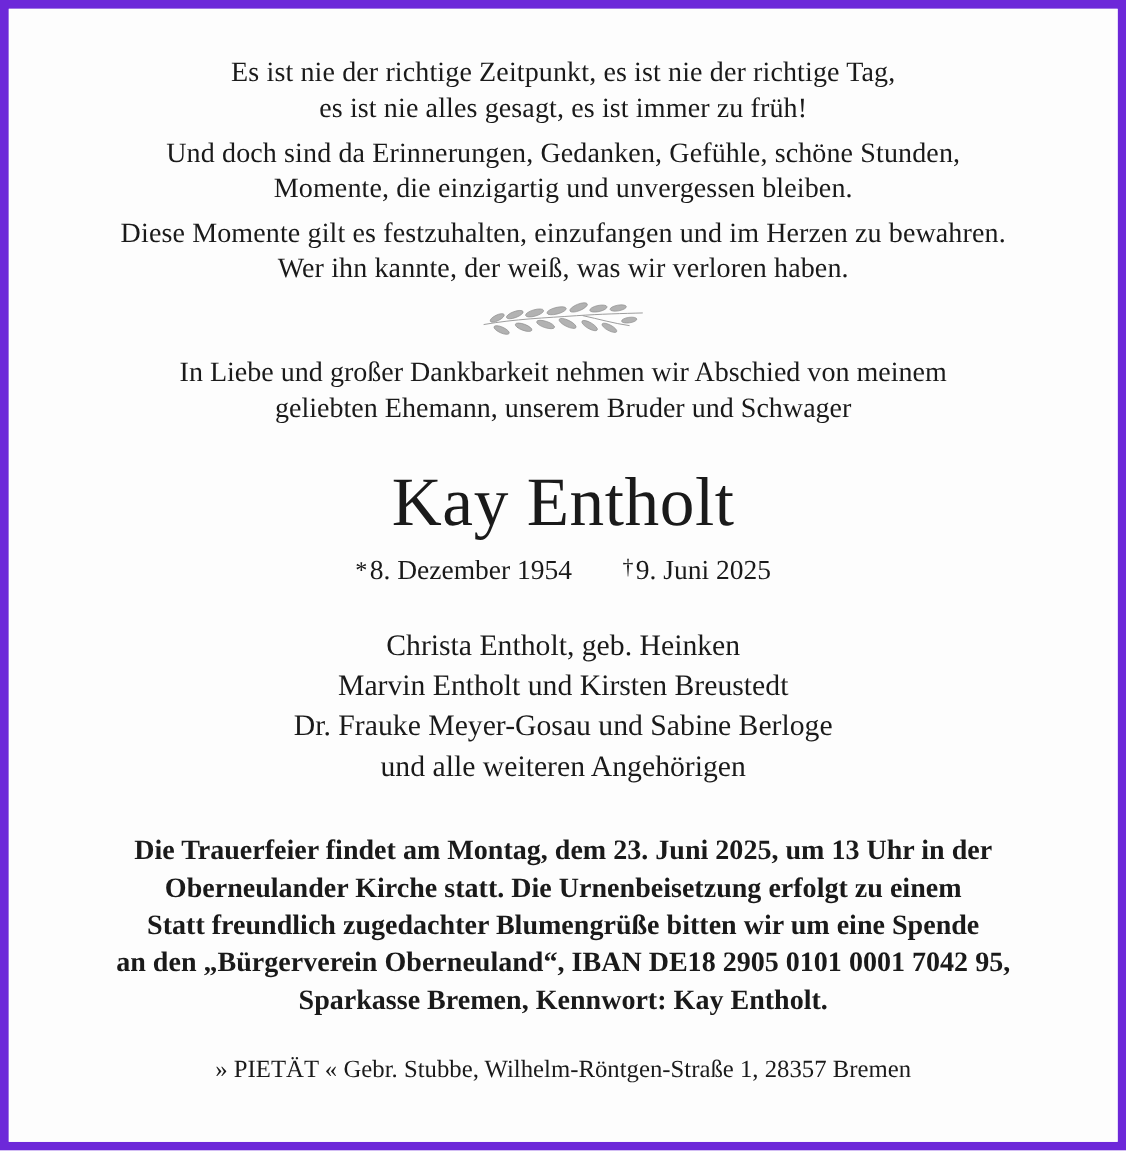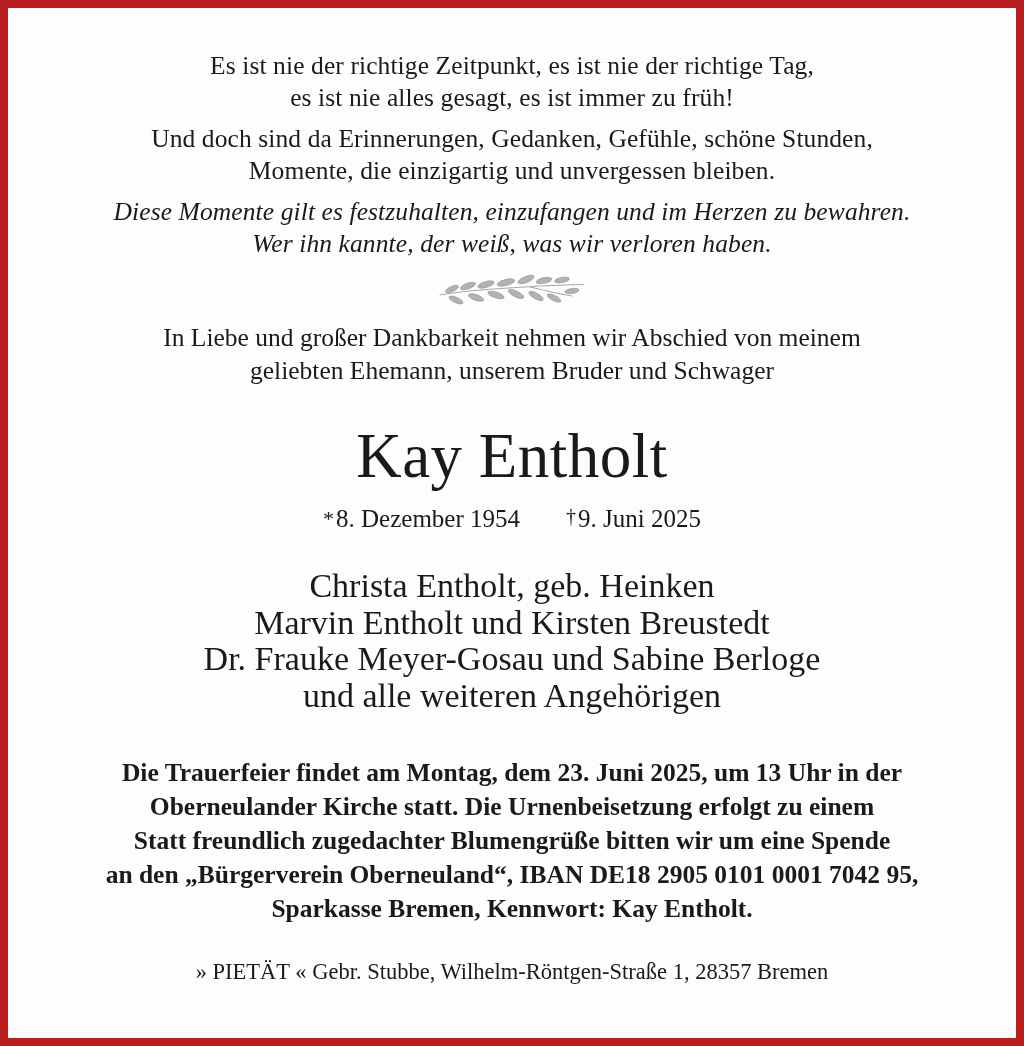"Es ist nie der richtige" .notice { border: 8px solid #b91c1c -> 8px solid #6d28d9 }
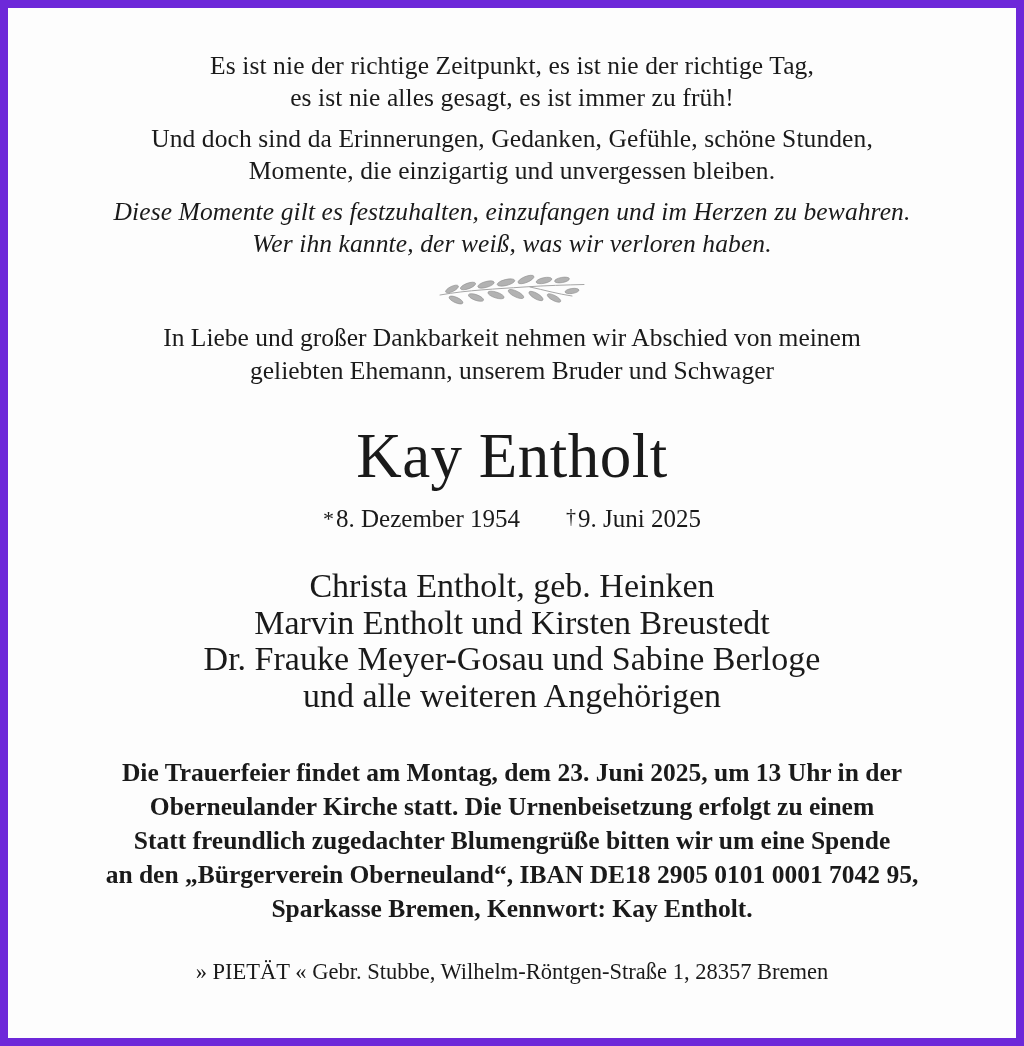"Diese Momente gilt es festzuhalten," .poem .stanza:last-child { font-style: italic -> none }
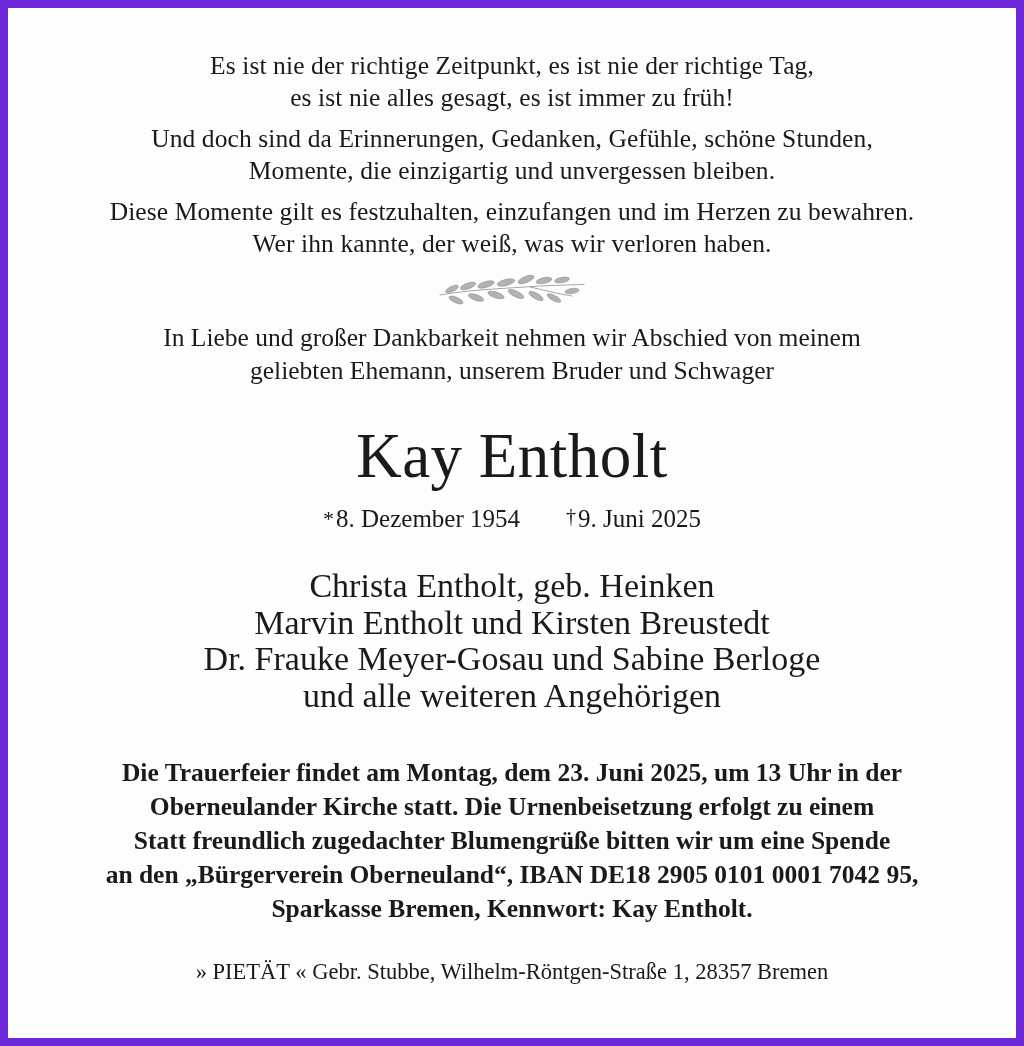"Christa Entholt, geb. Heinken" .survivors .line { font-size: 34px -> 27px }
